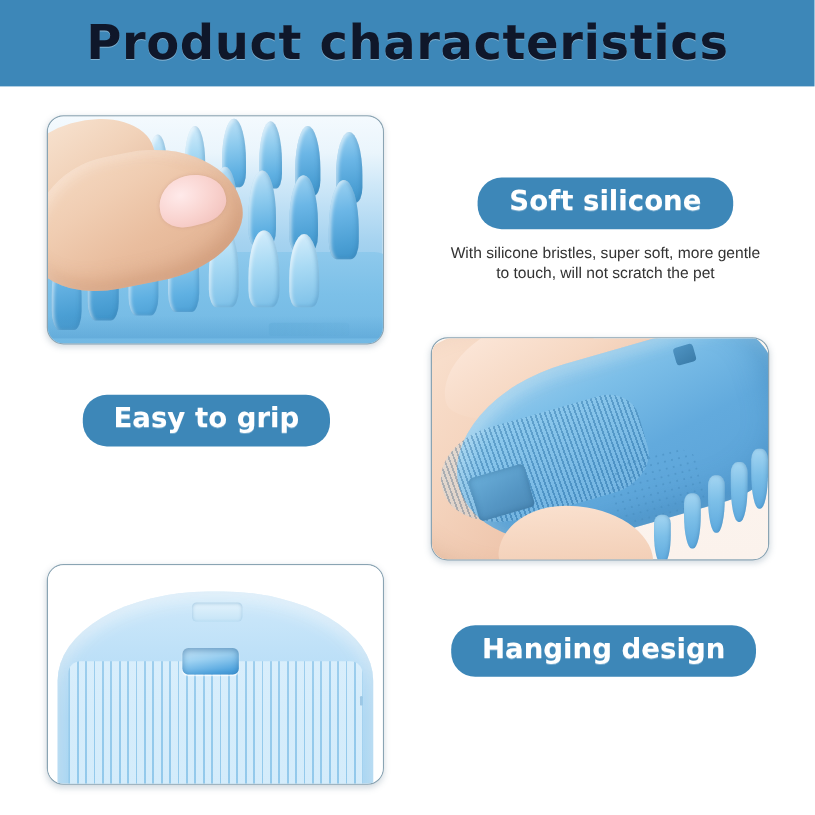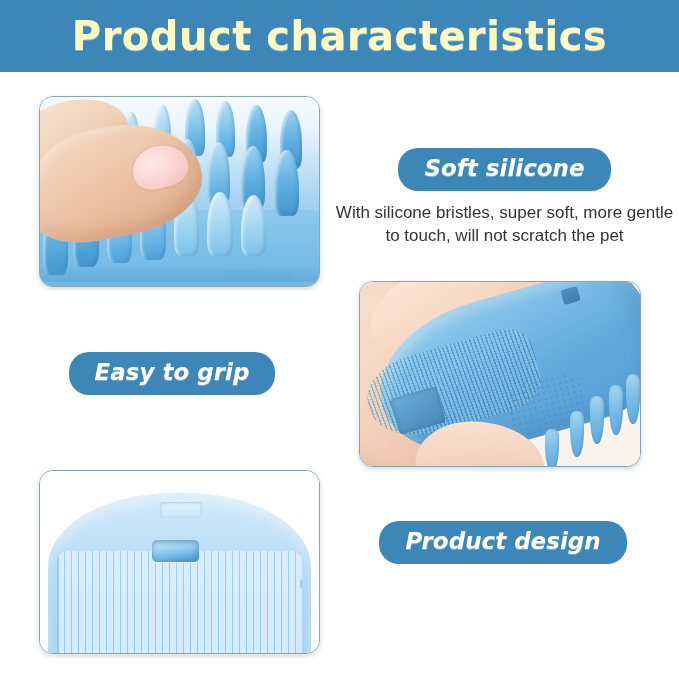"Product characteristics" .header-title { color: #fef9c3 -> #0f172a }
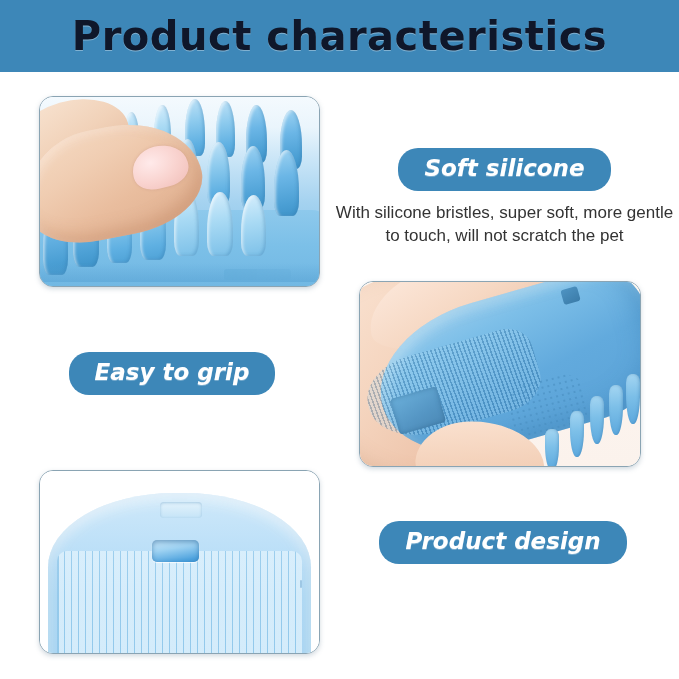"Soft silicone" .badge { font-style: italic -> none }
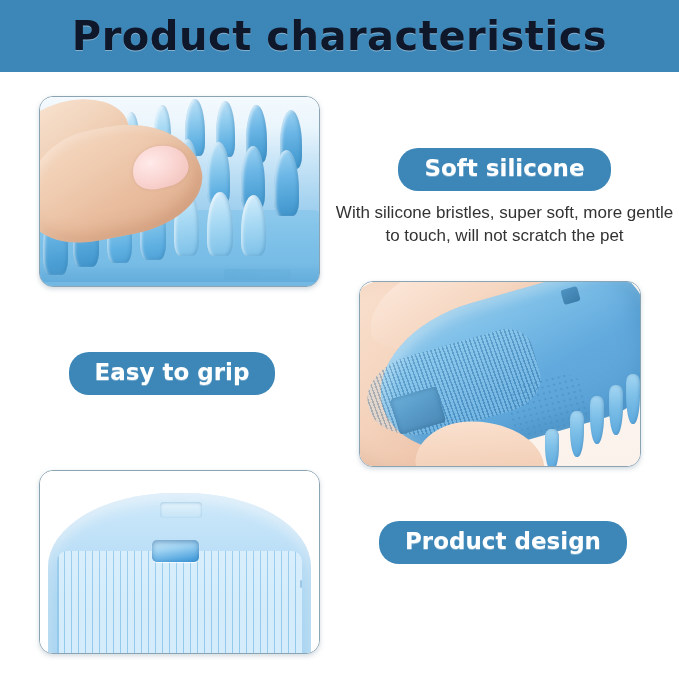"With silicone bristles, super soft," .desc { font-size: 17px -> 13px }
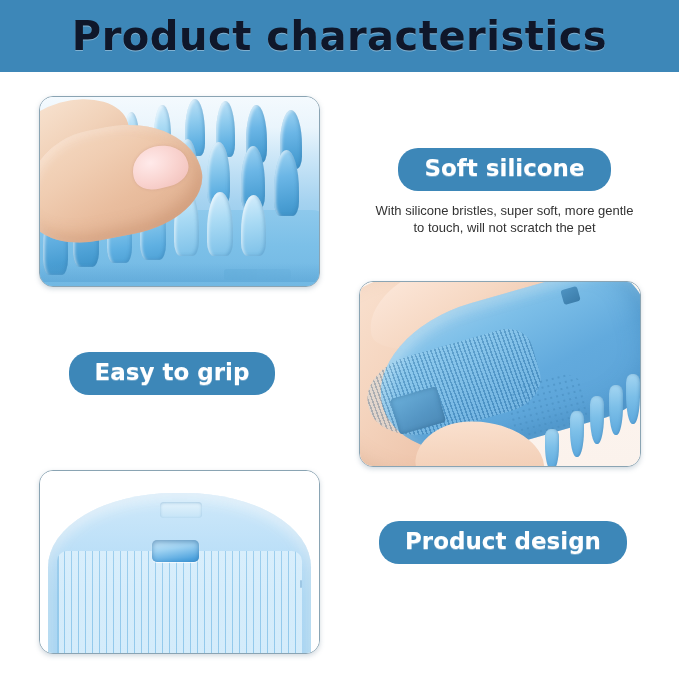"Easy to grip" #feature-easy-to-grip { top: 352px -> 329px }
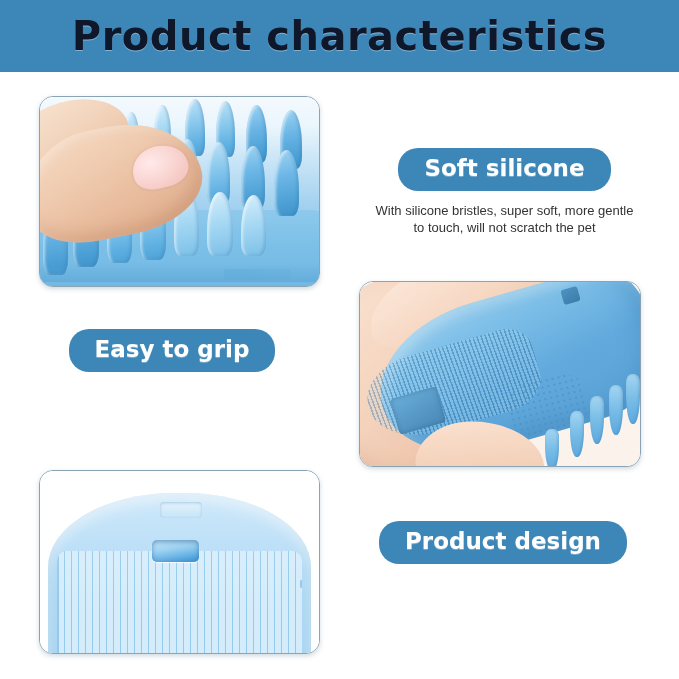"Product design" div.badge { text: Product -> Hanging }
